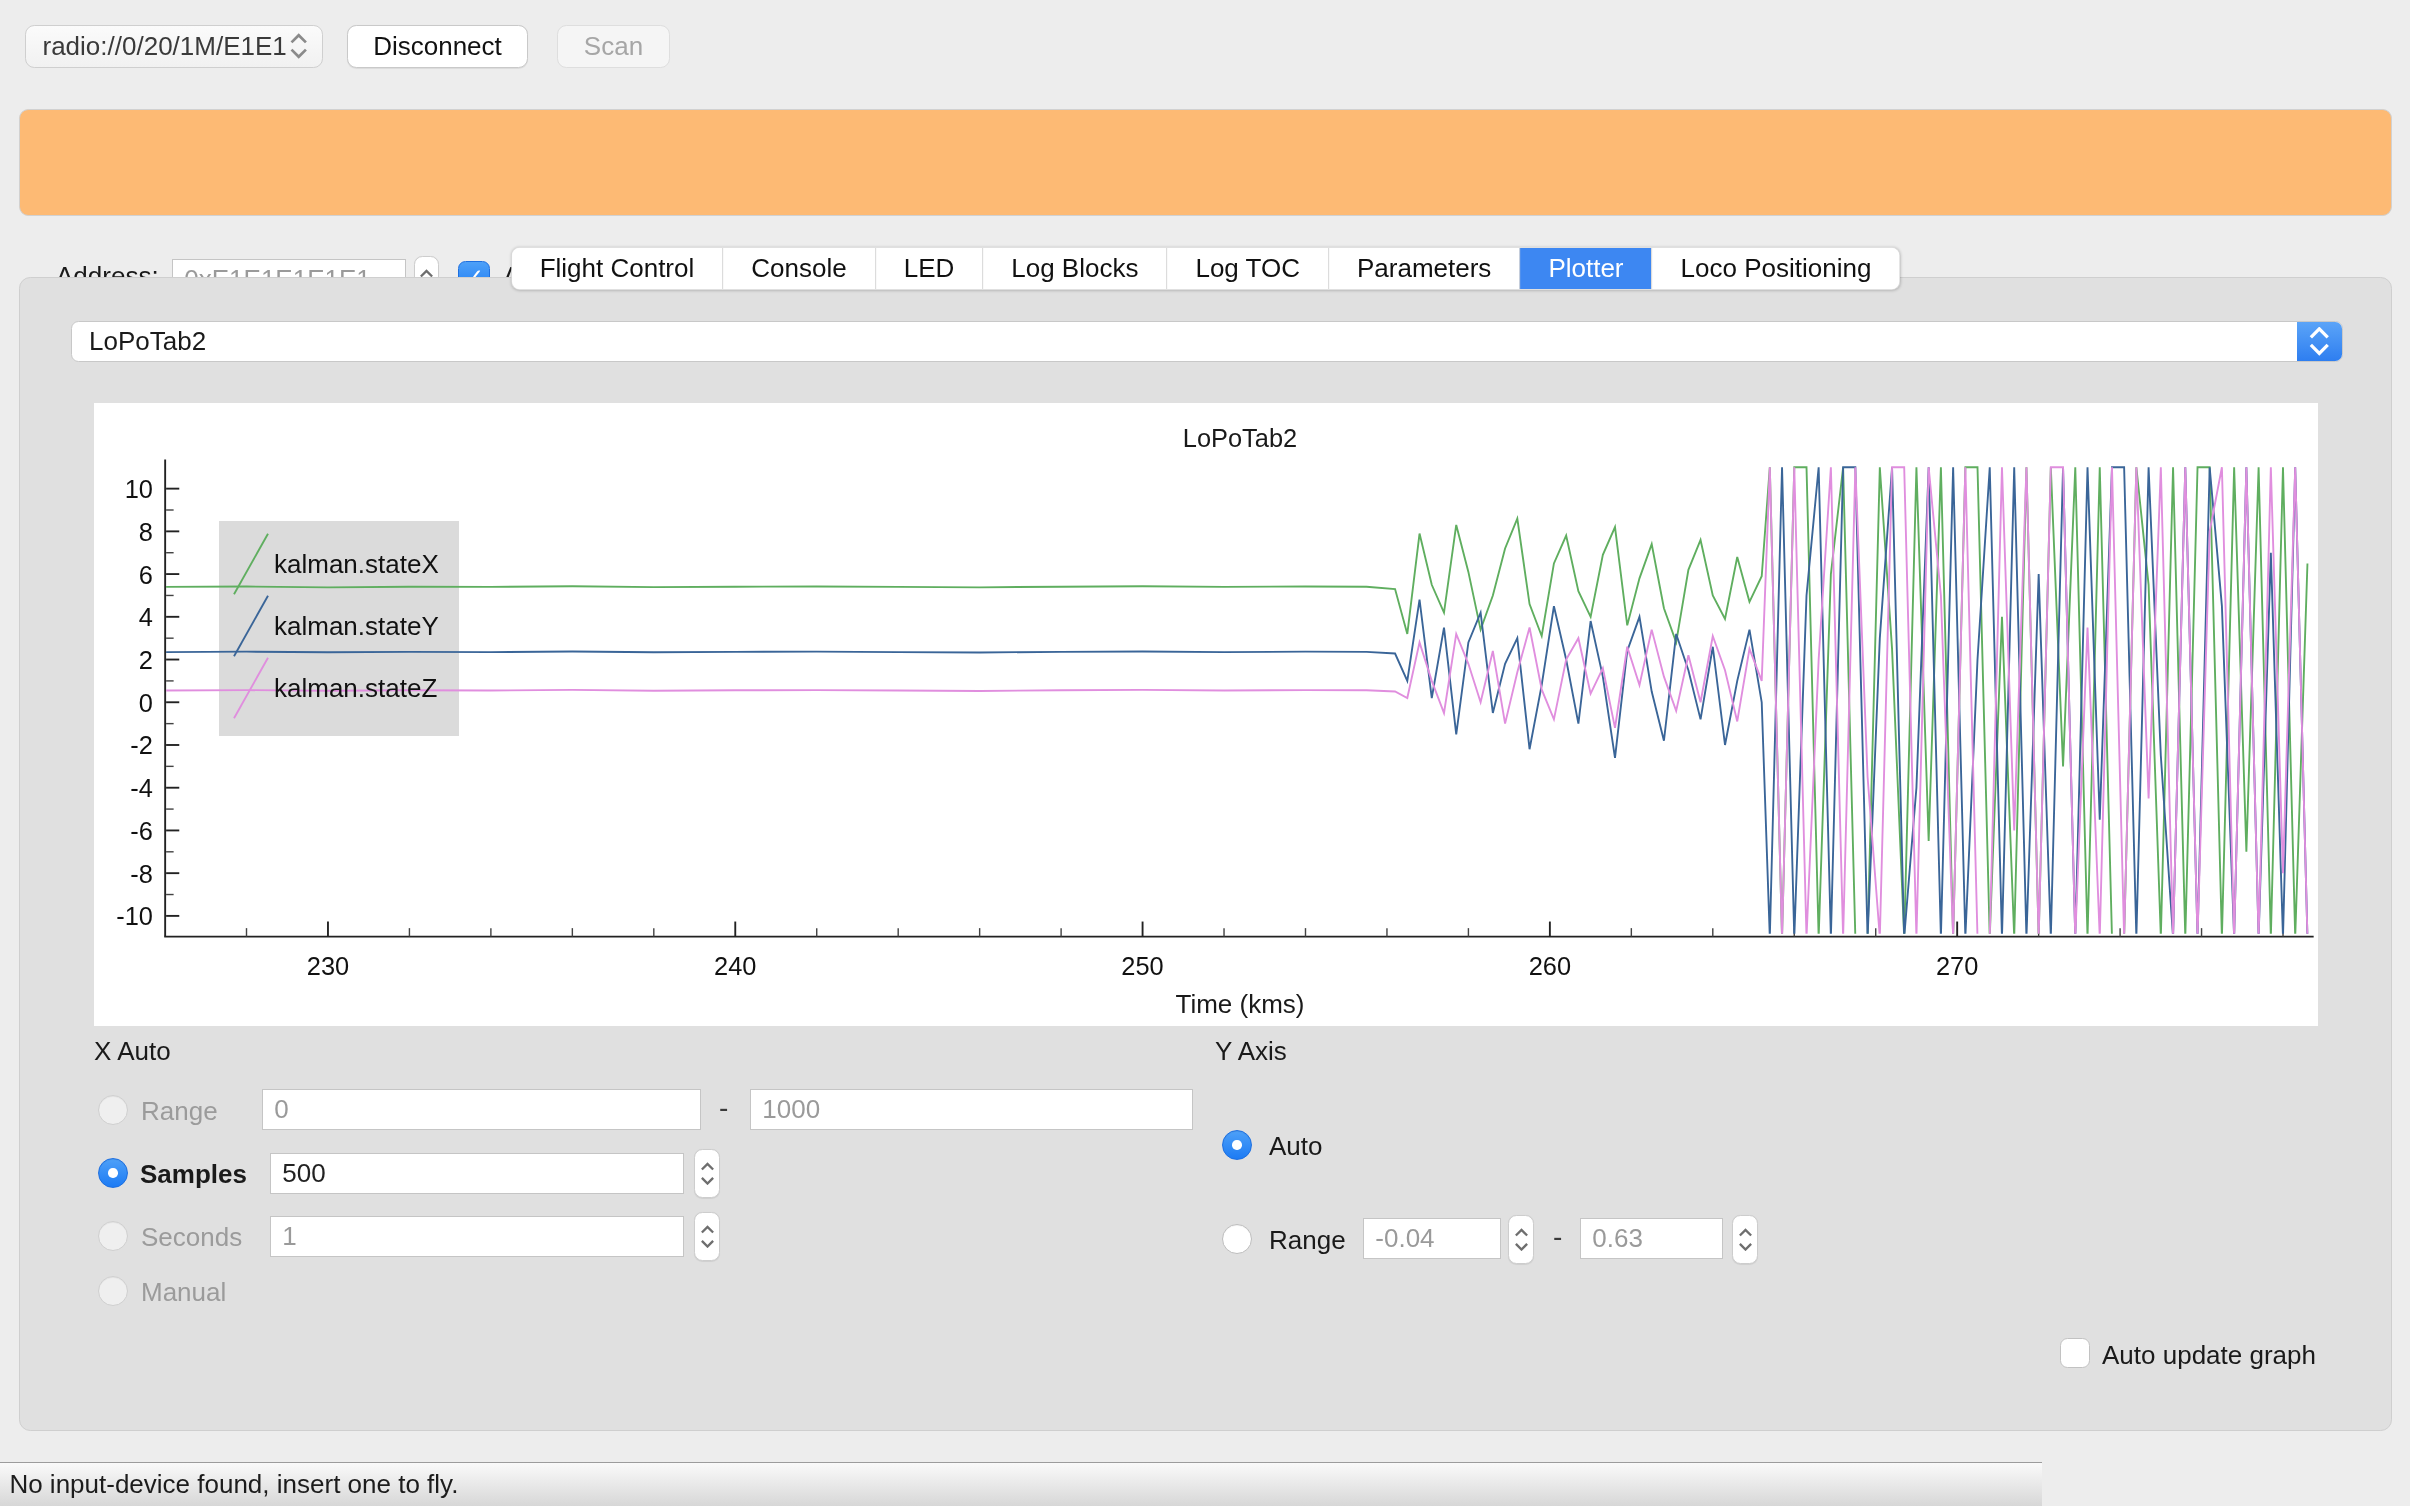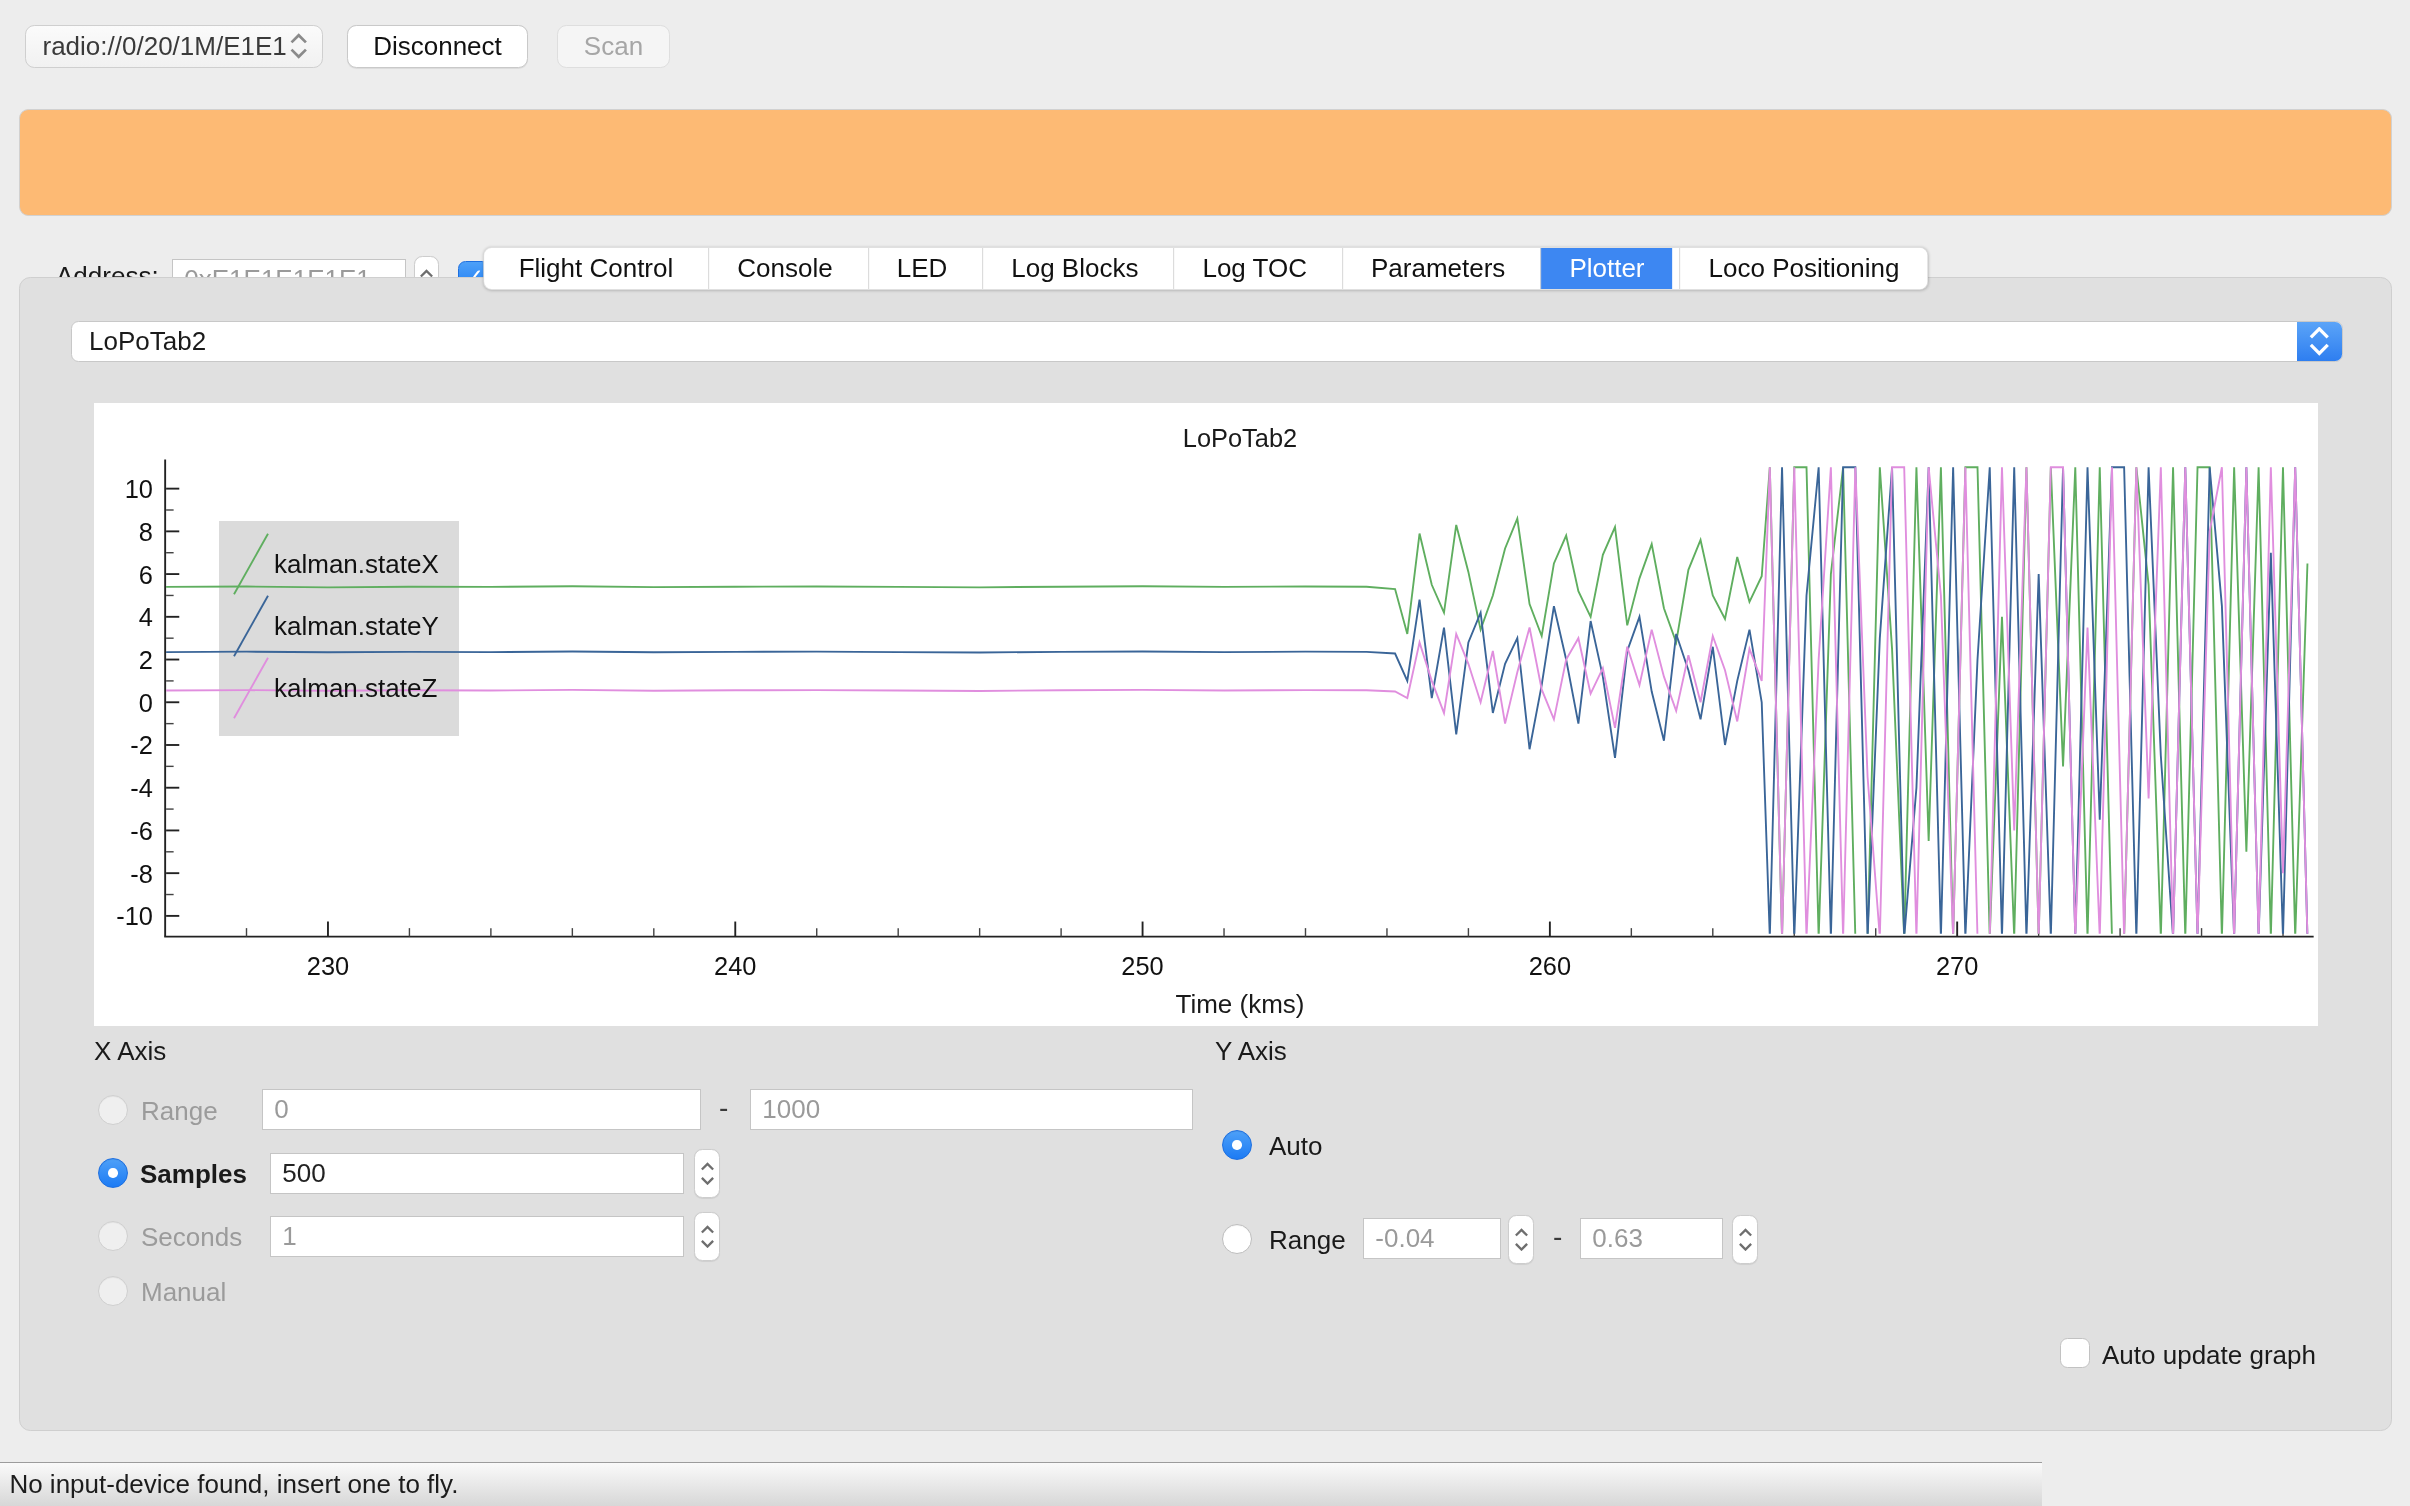"Flight Control" .tab { margin-left: 7px -> none }
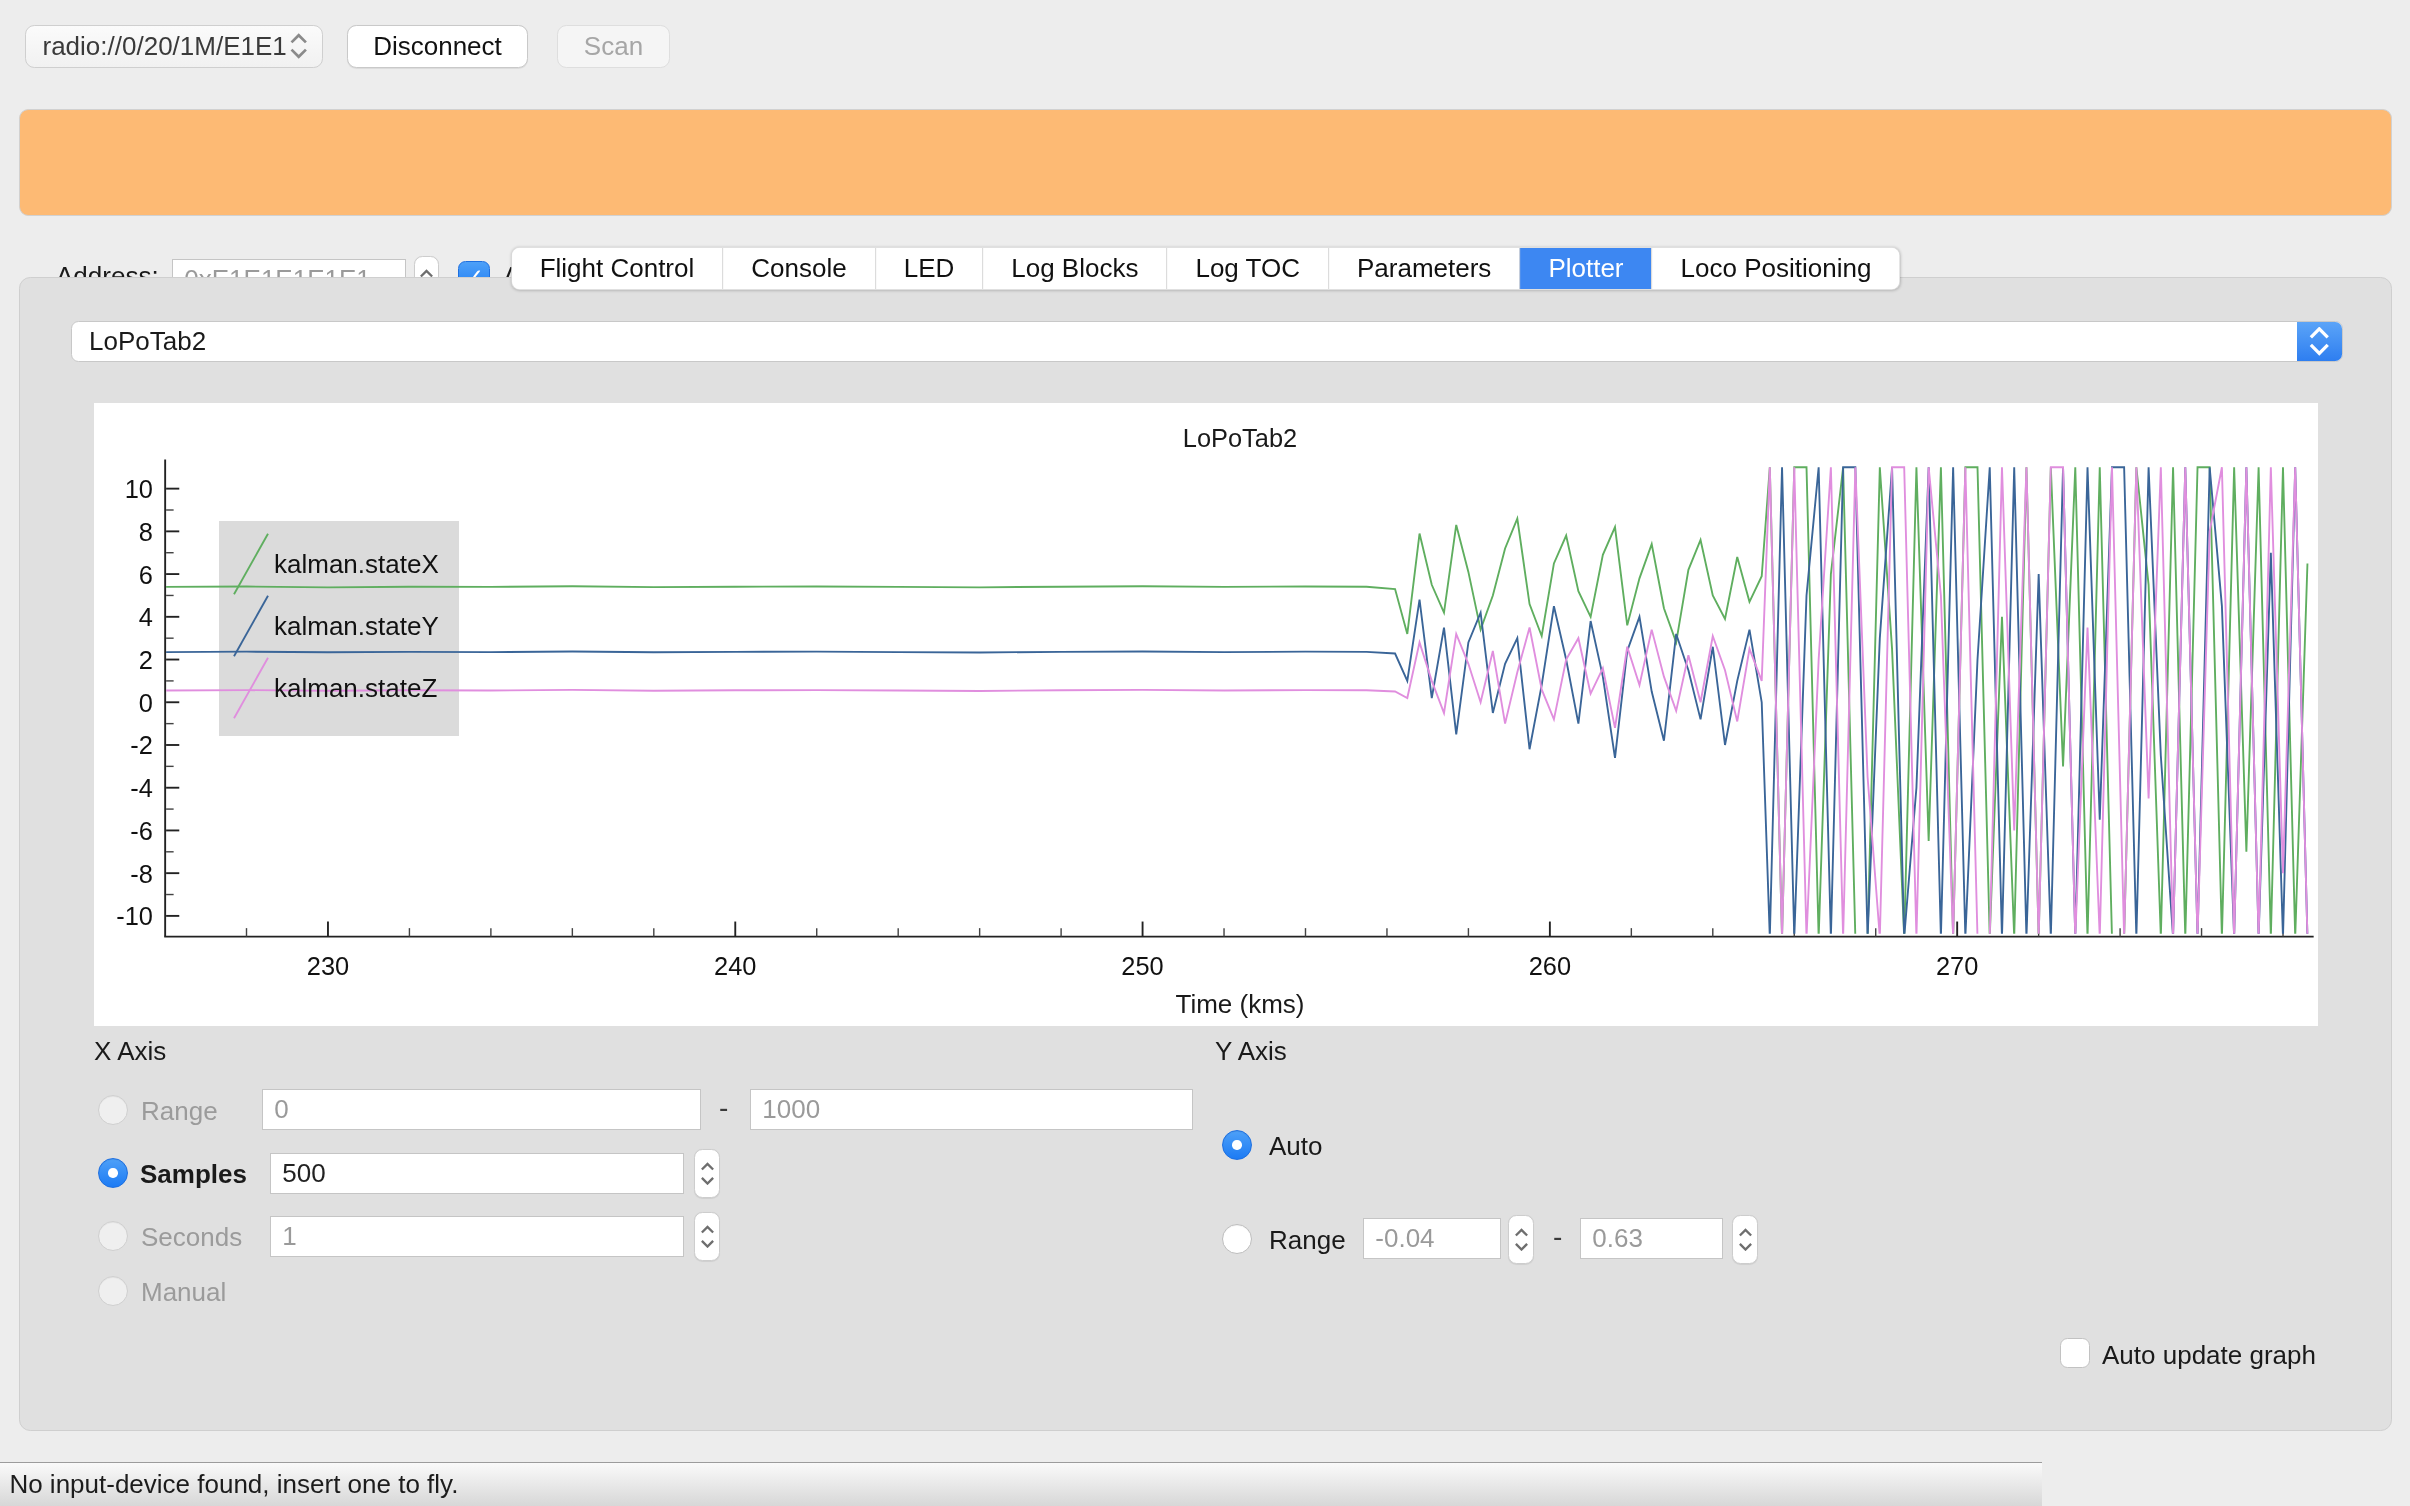"X Axis" div.sec-label { text: Axis -> Auto }
